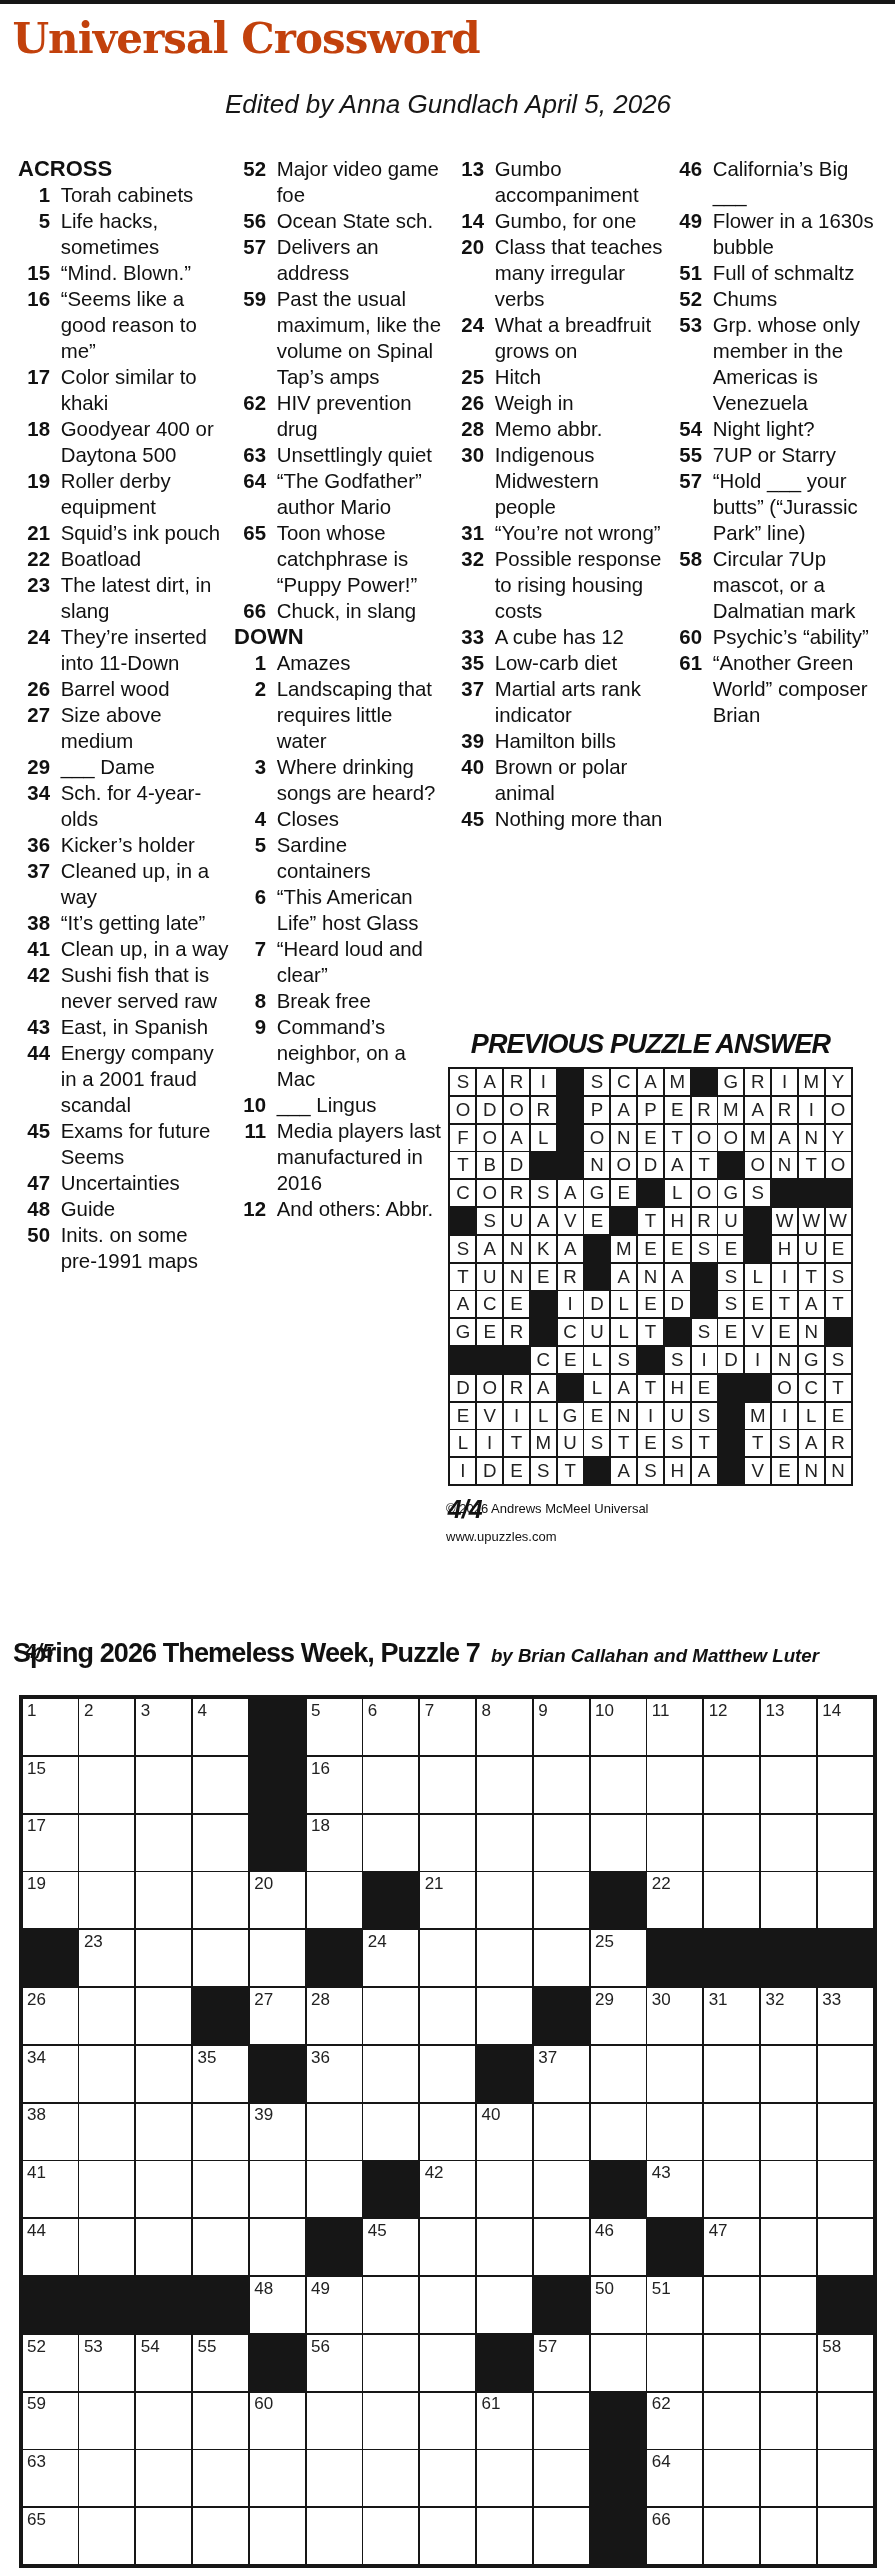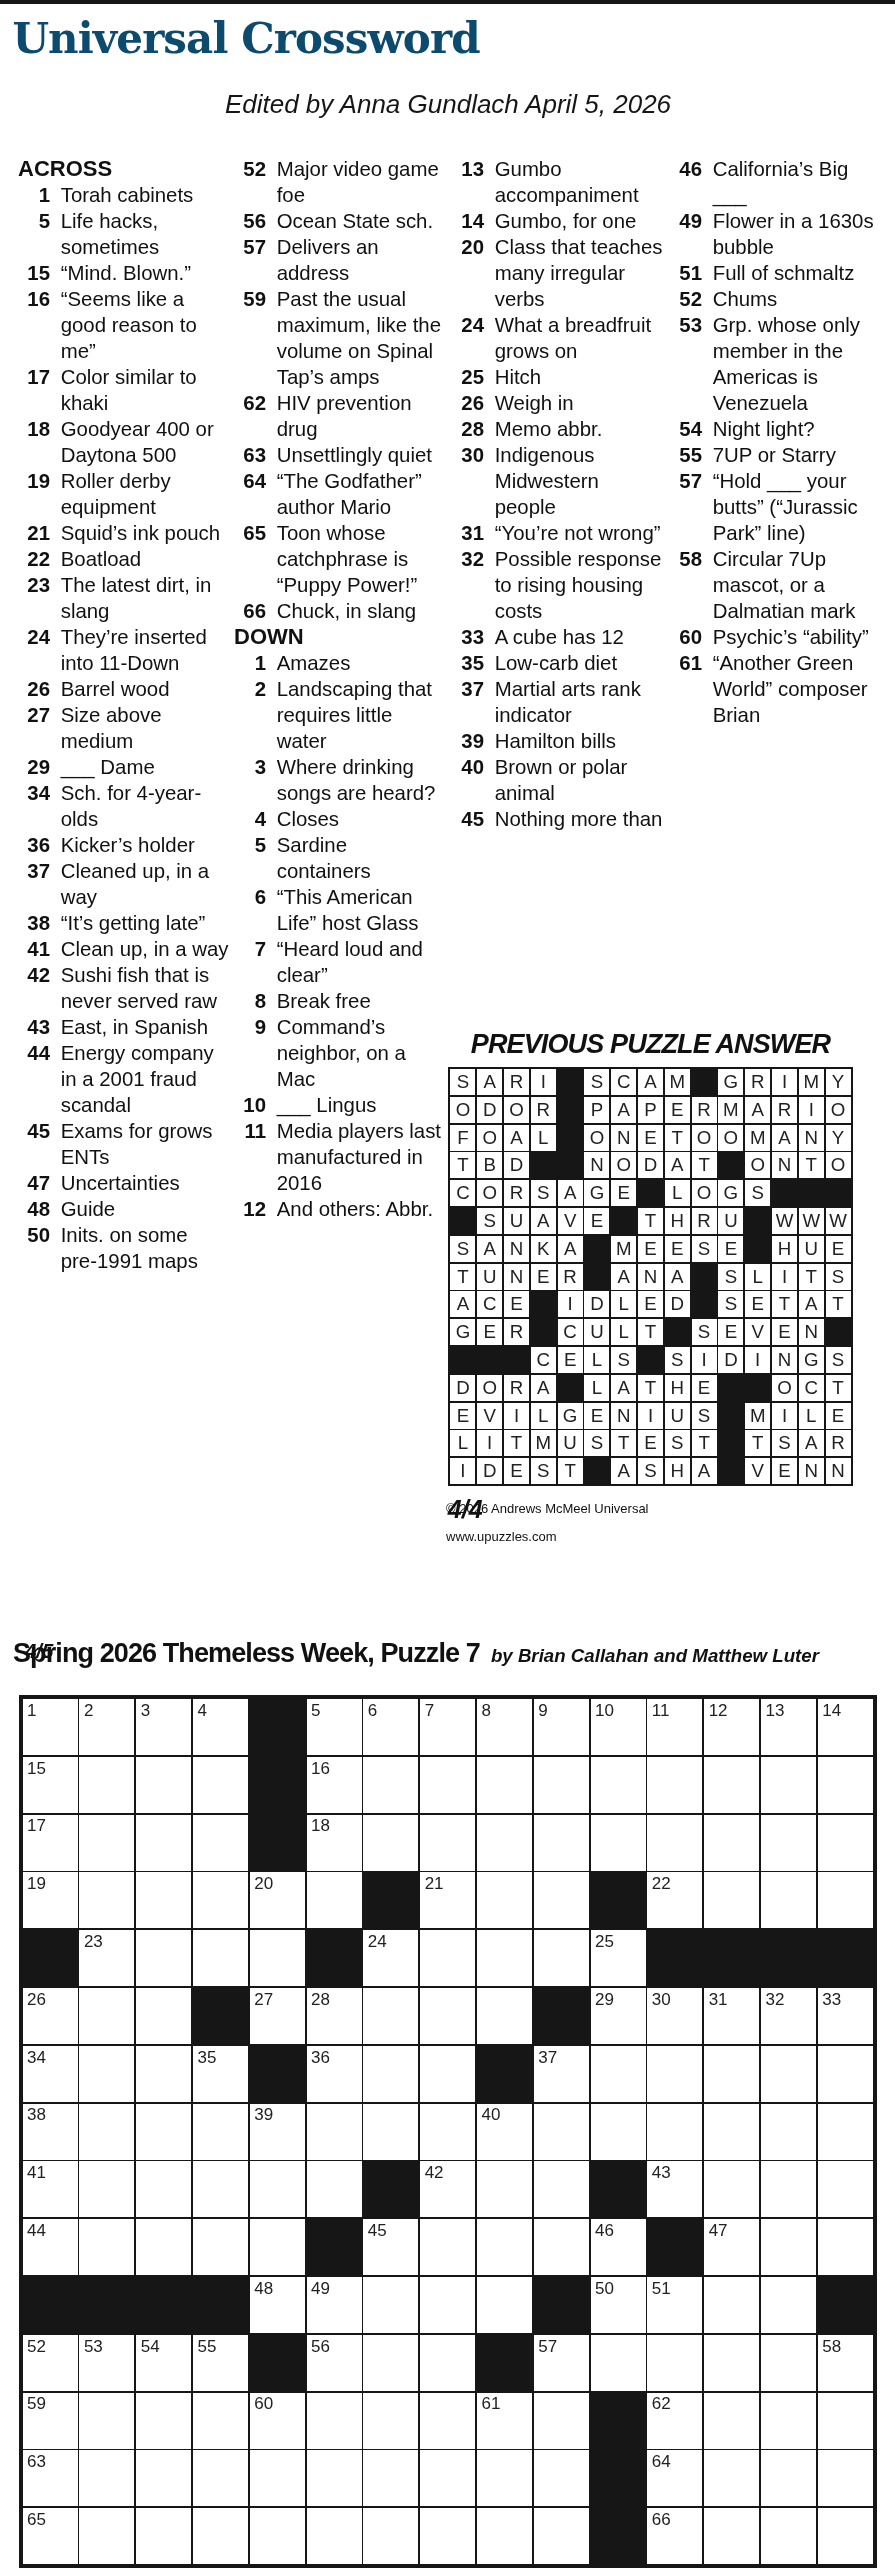"Universal Crossword" .page-title { color: #0c4a6e -> #c2410c }
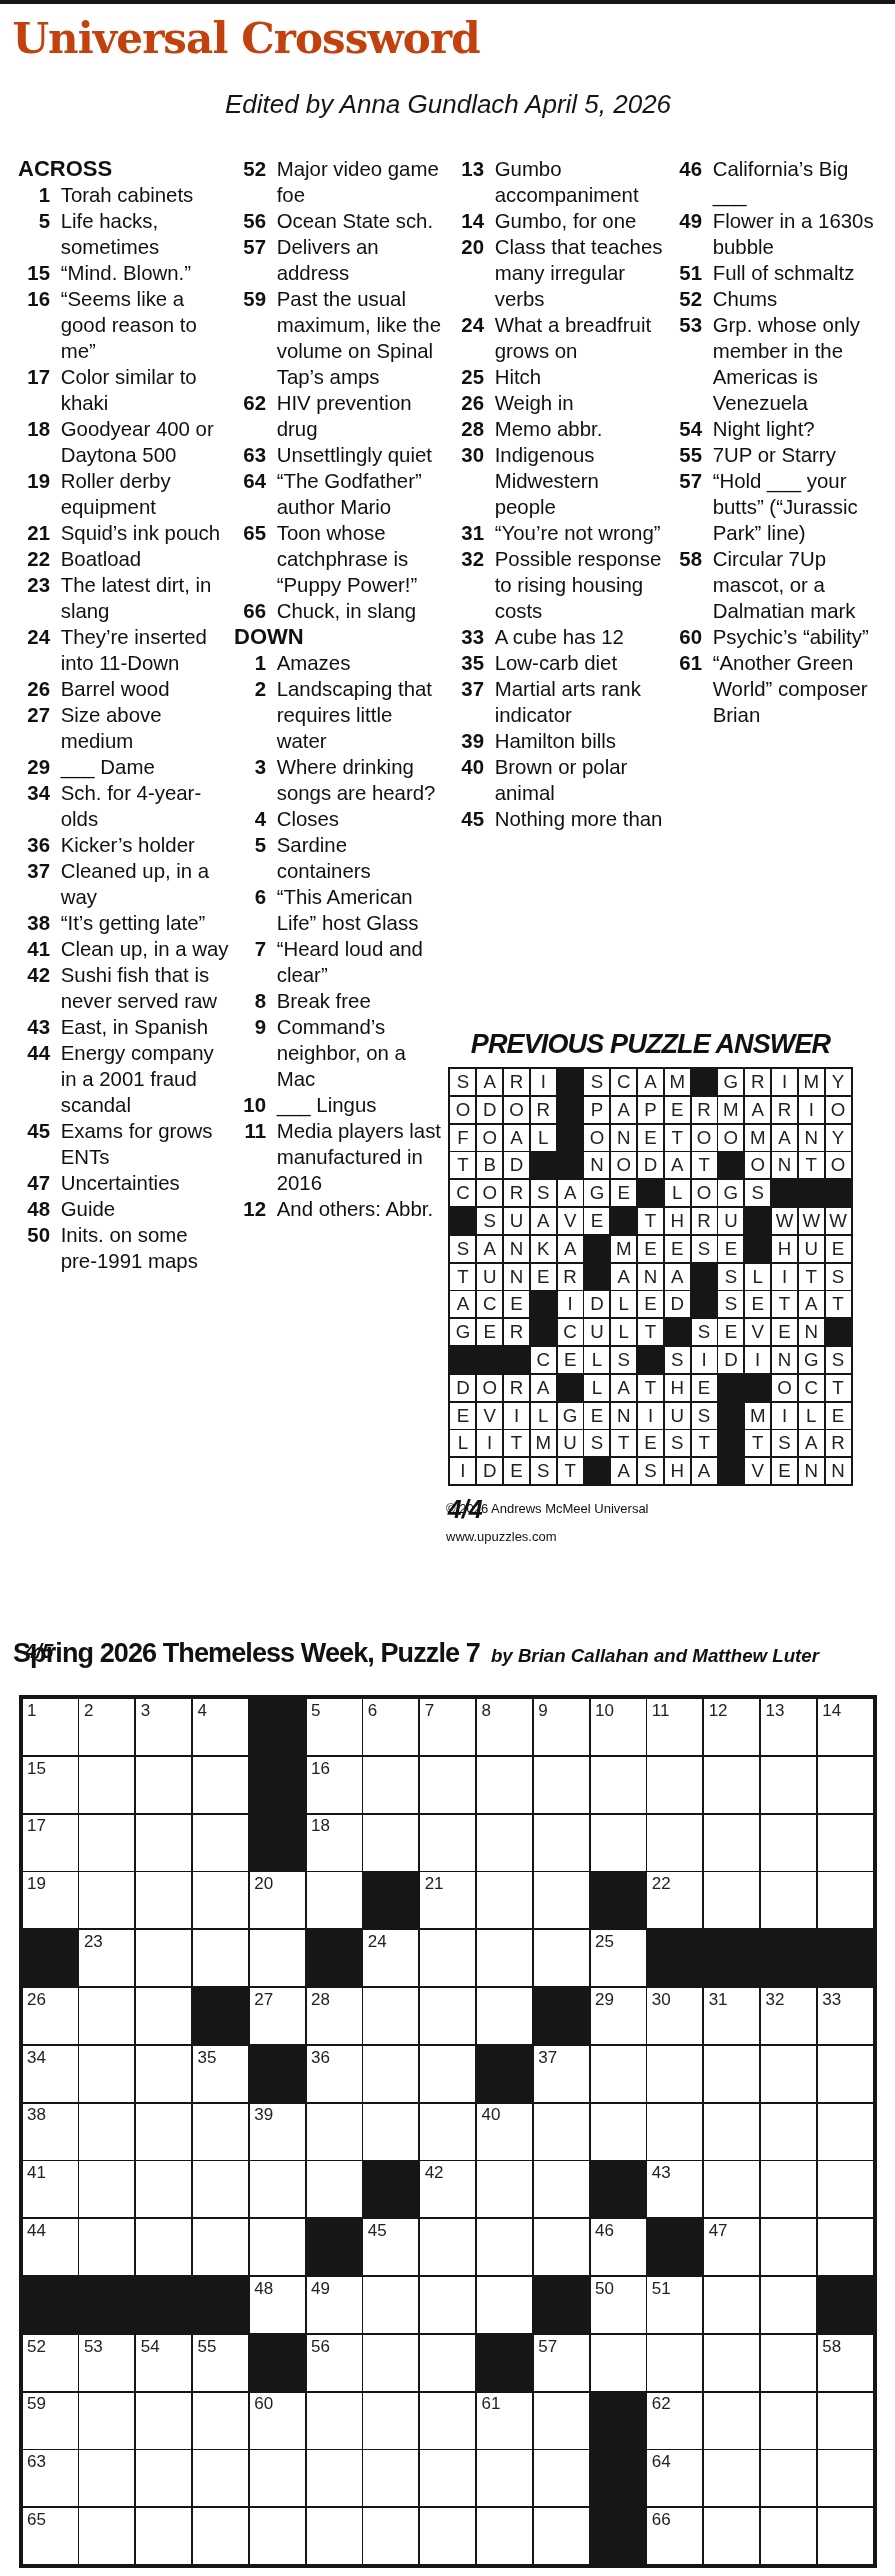"Exams for grows ENTs" span.ctext { text: grows ENTs -> future Seems }
